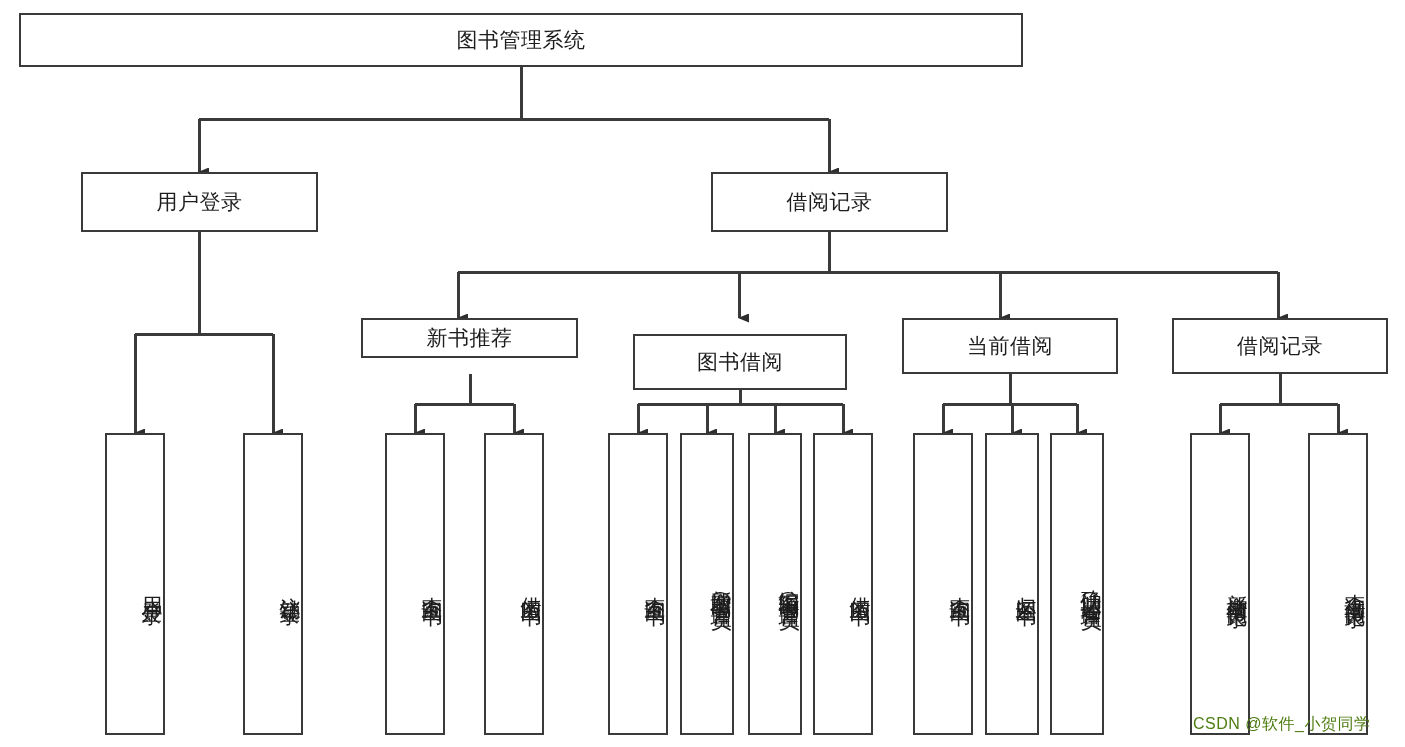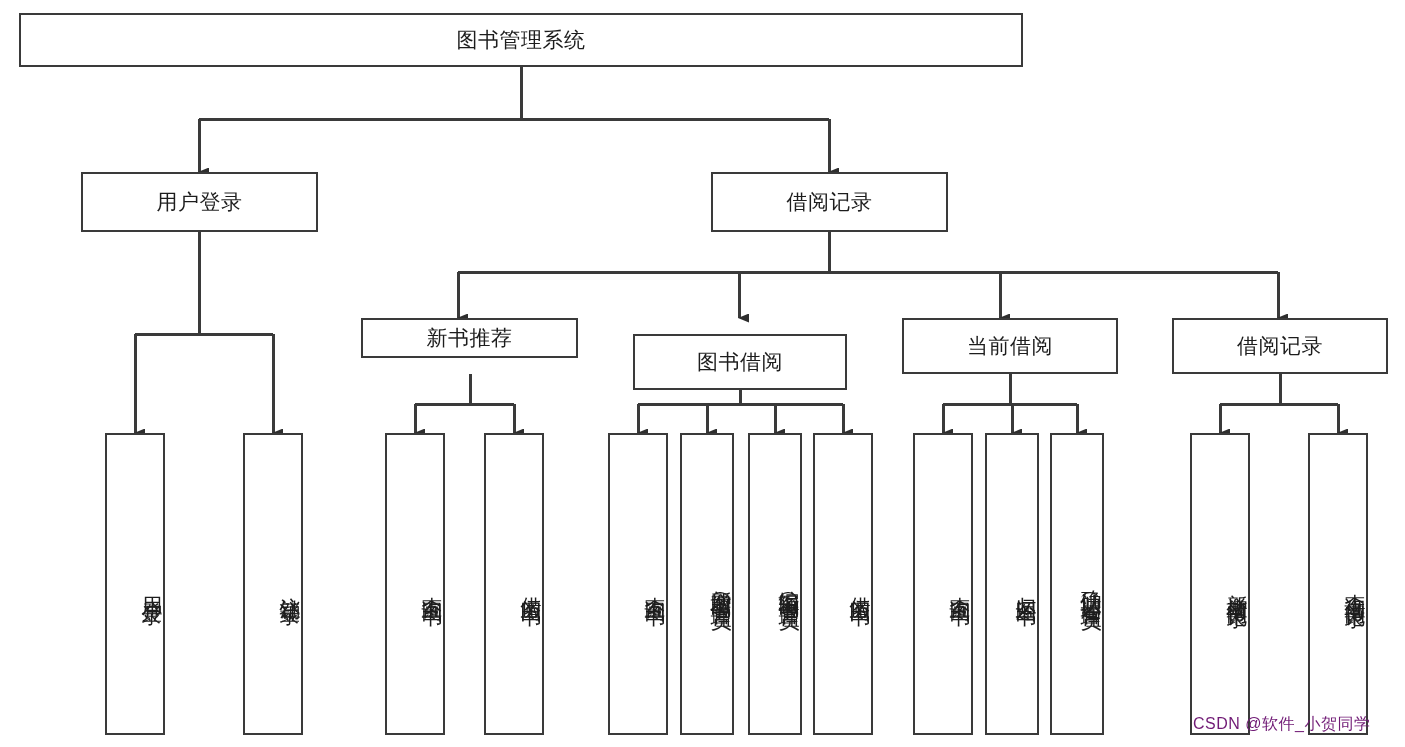"CSDN @软件_小贺同学" div.watermark { color: #701a75 -> #4d7c0f }
